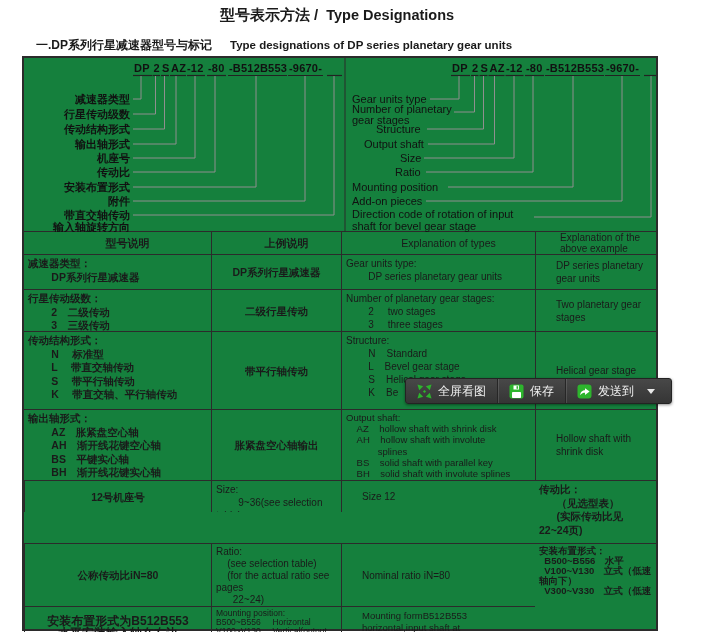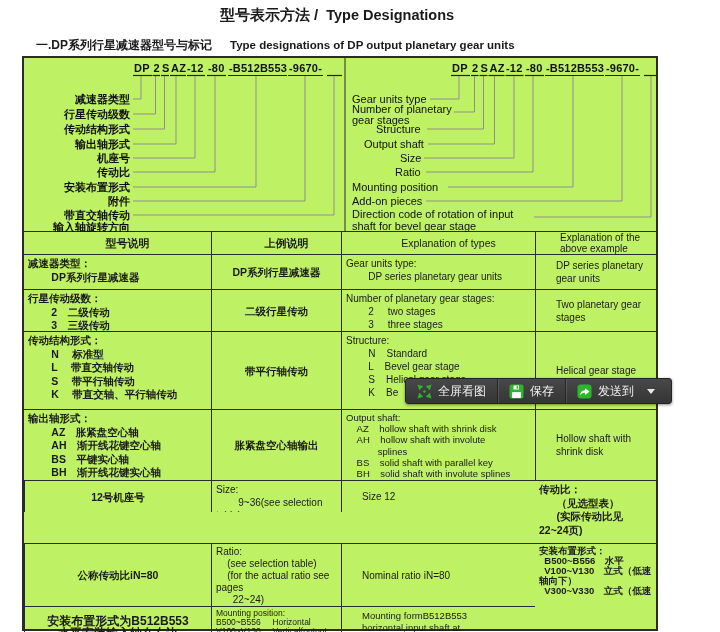"Type designations of DP output" span.en { text: output -> series }
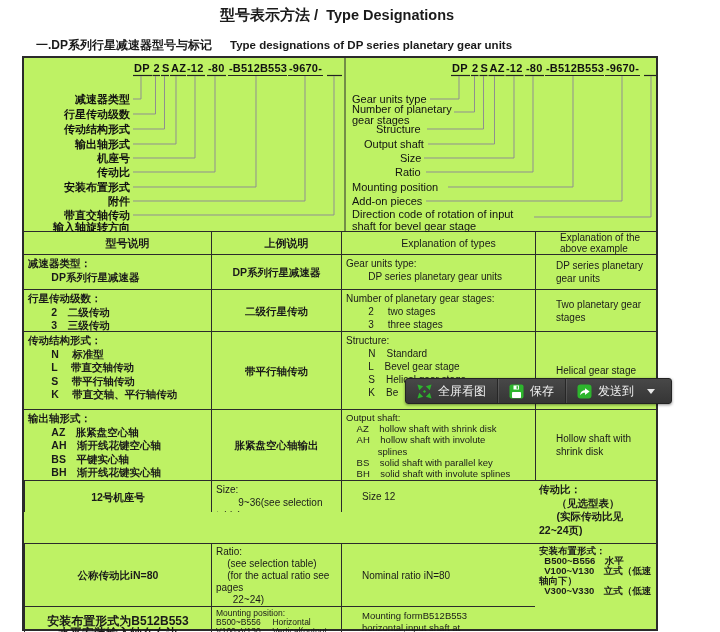"DP" .doc-table { background: #bef264 -> #15803d }
